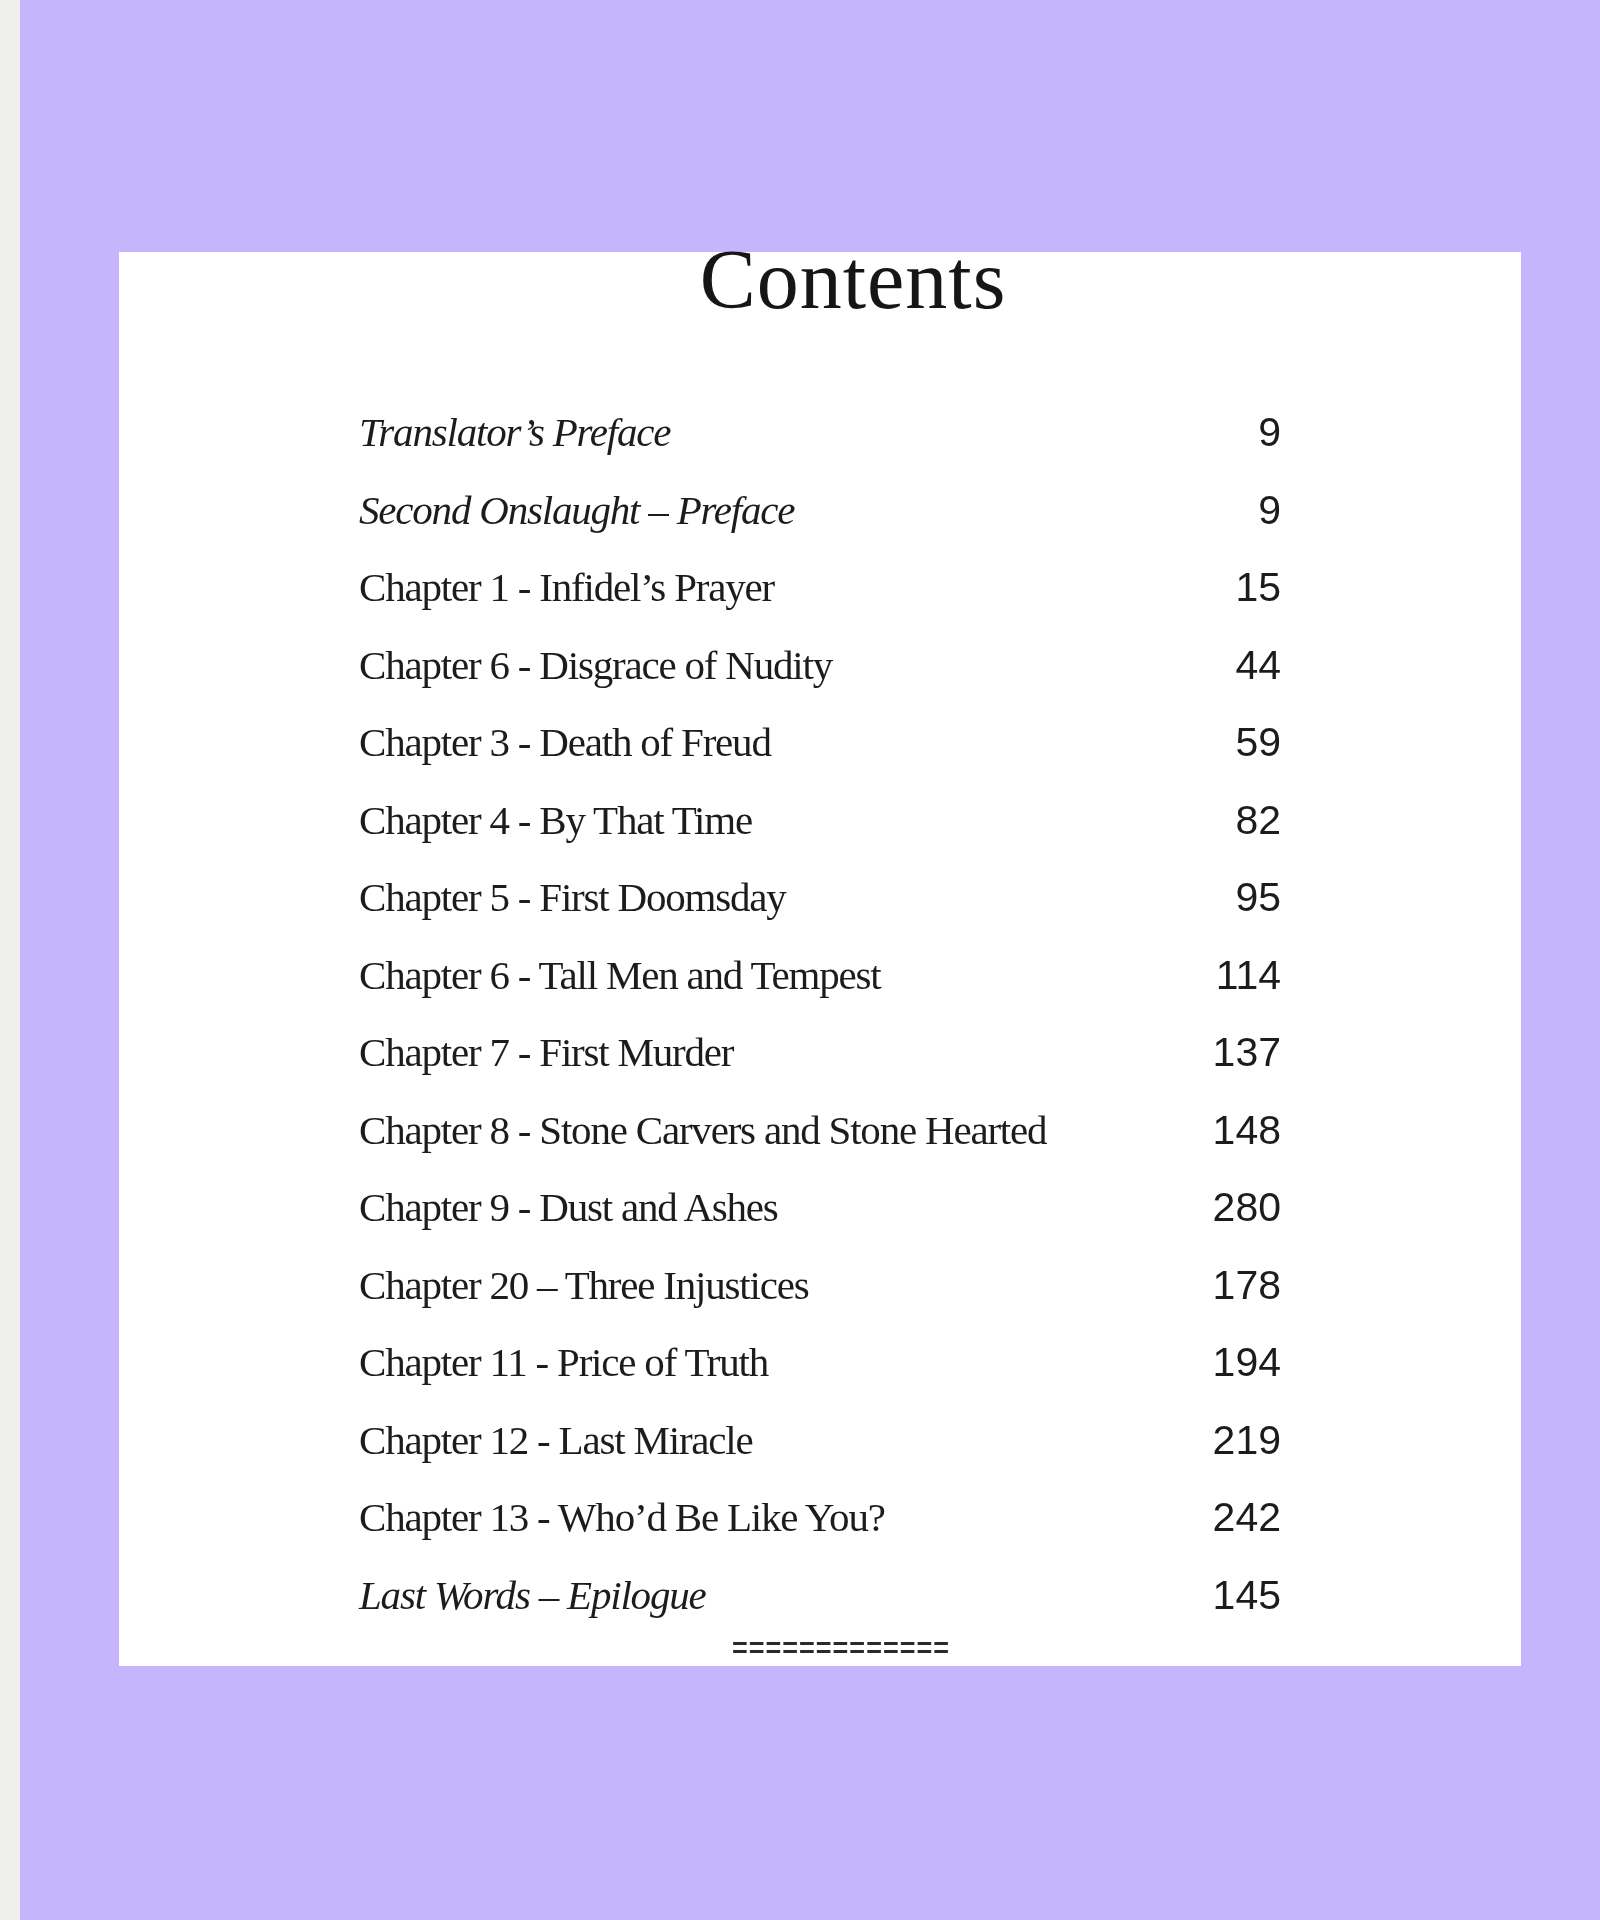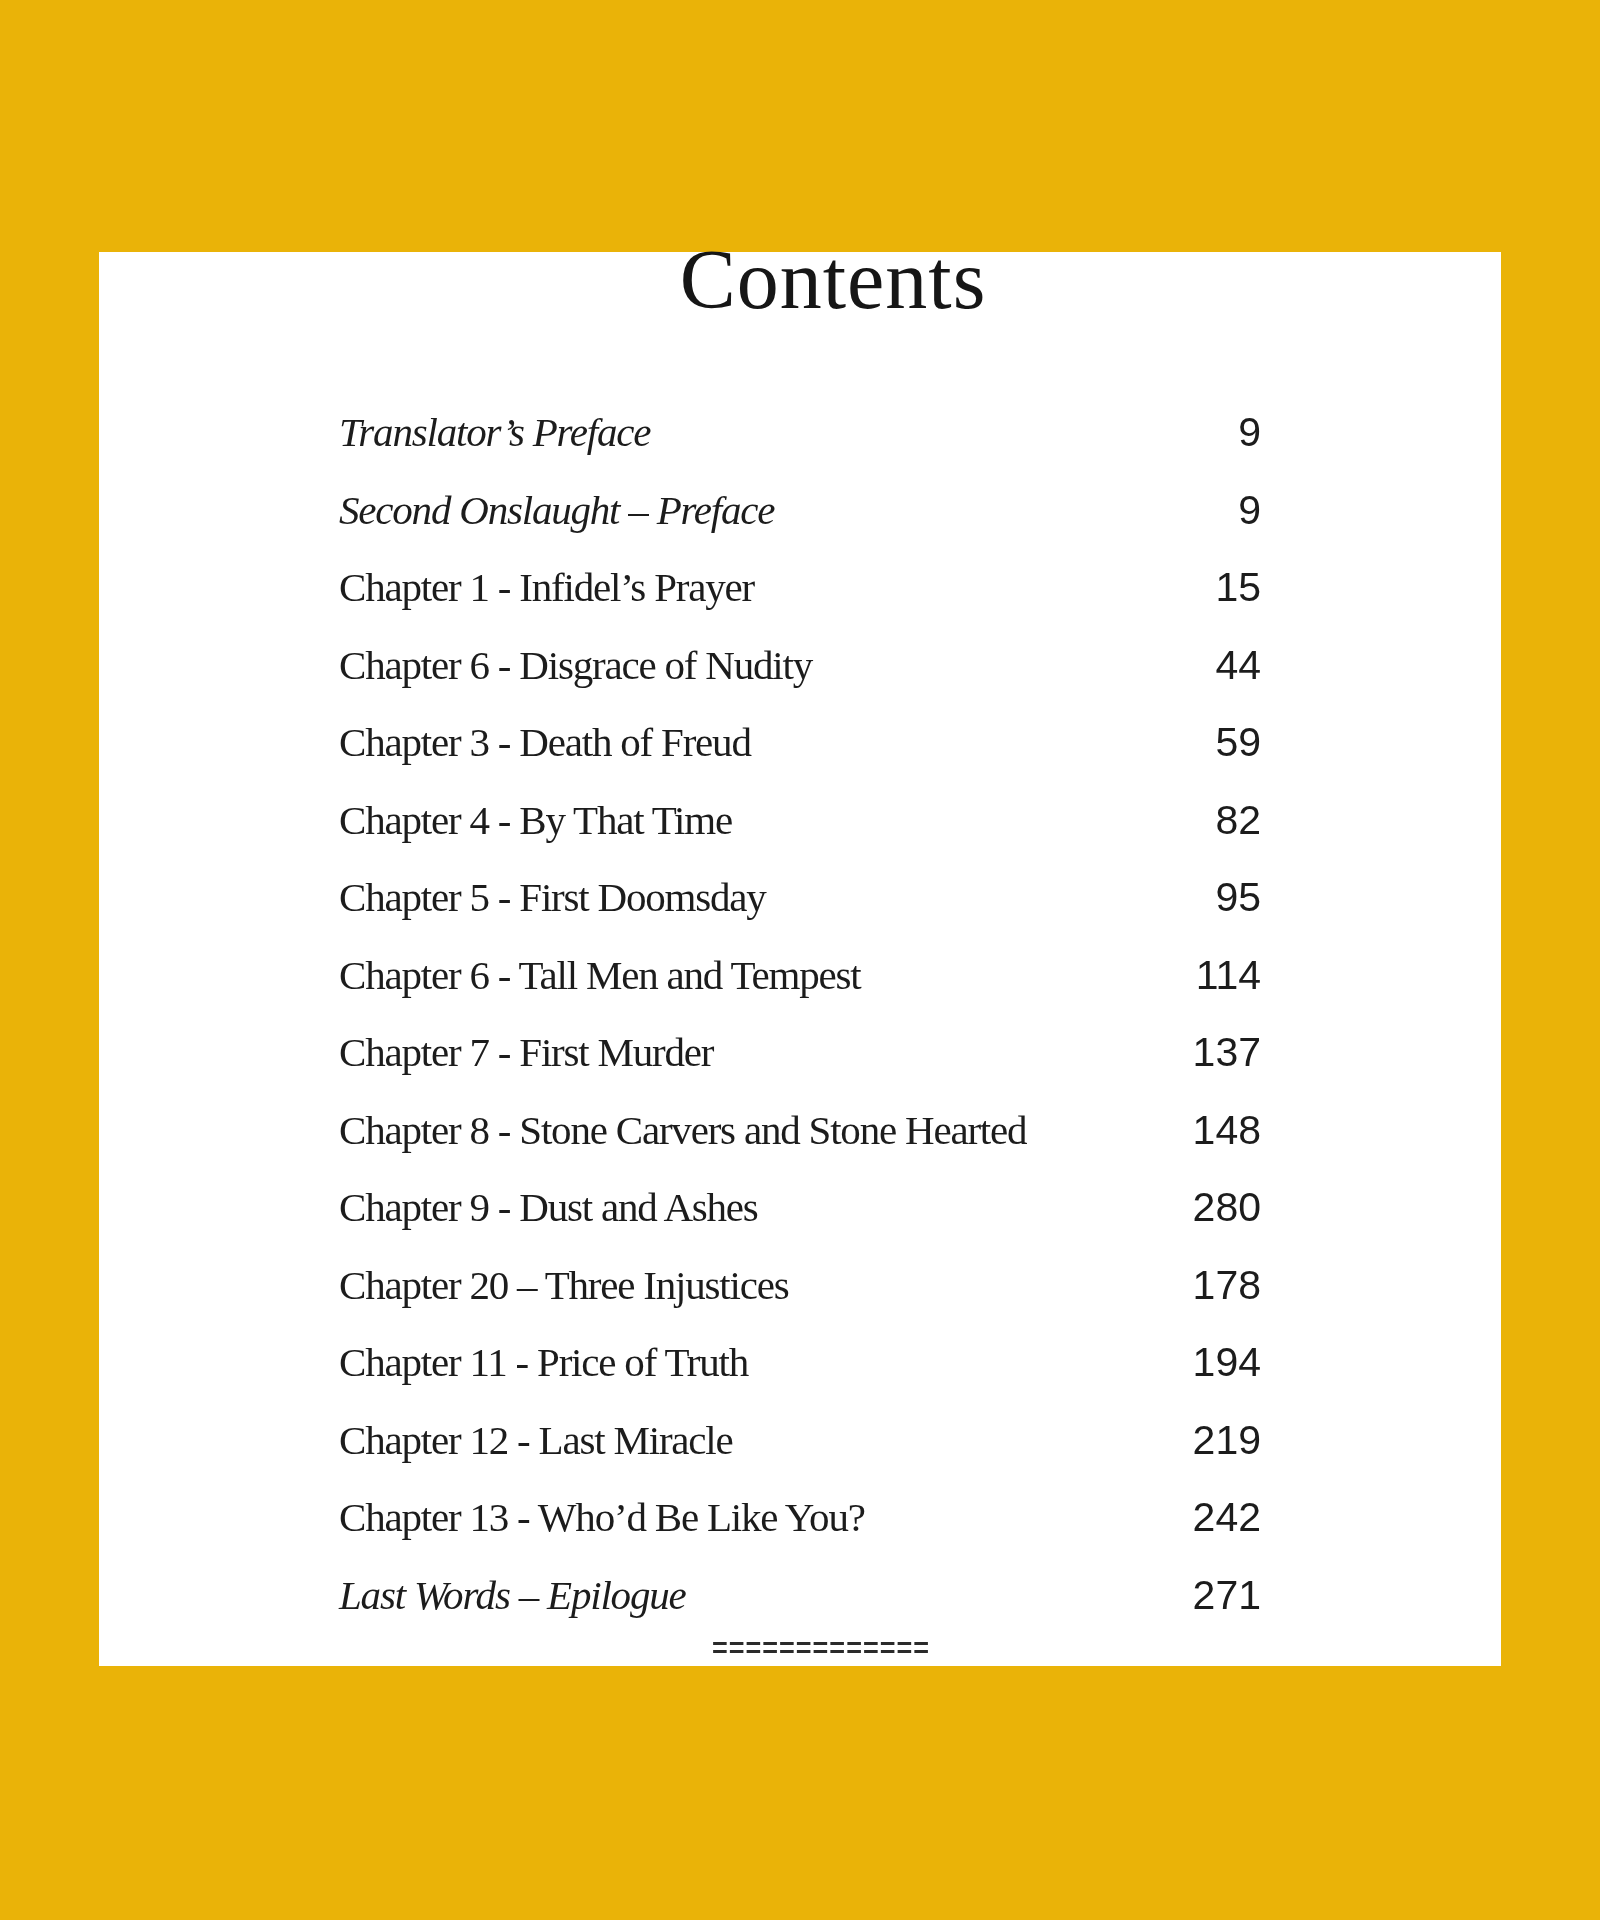"Contents" .canvas { background: #eab308 -> #c4b5fd; margin-left: none -> 20px }
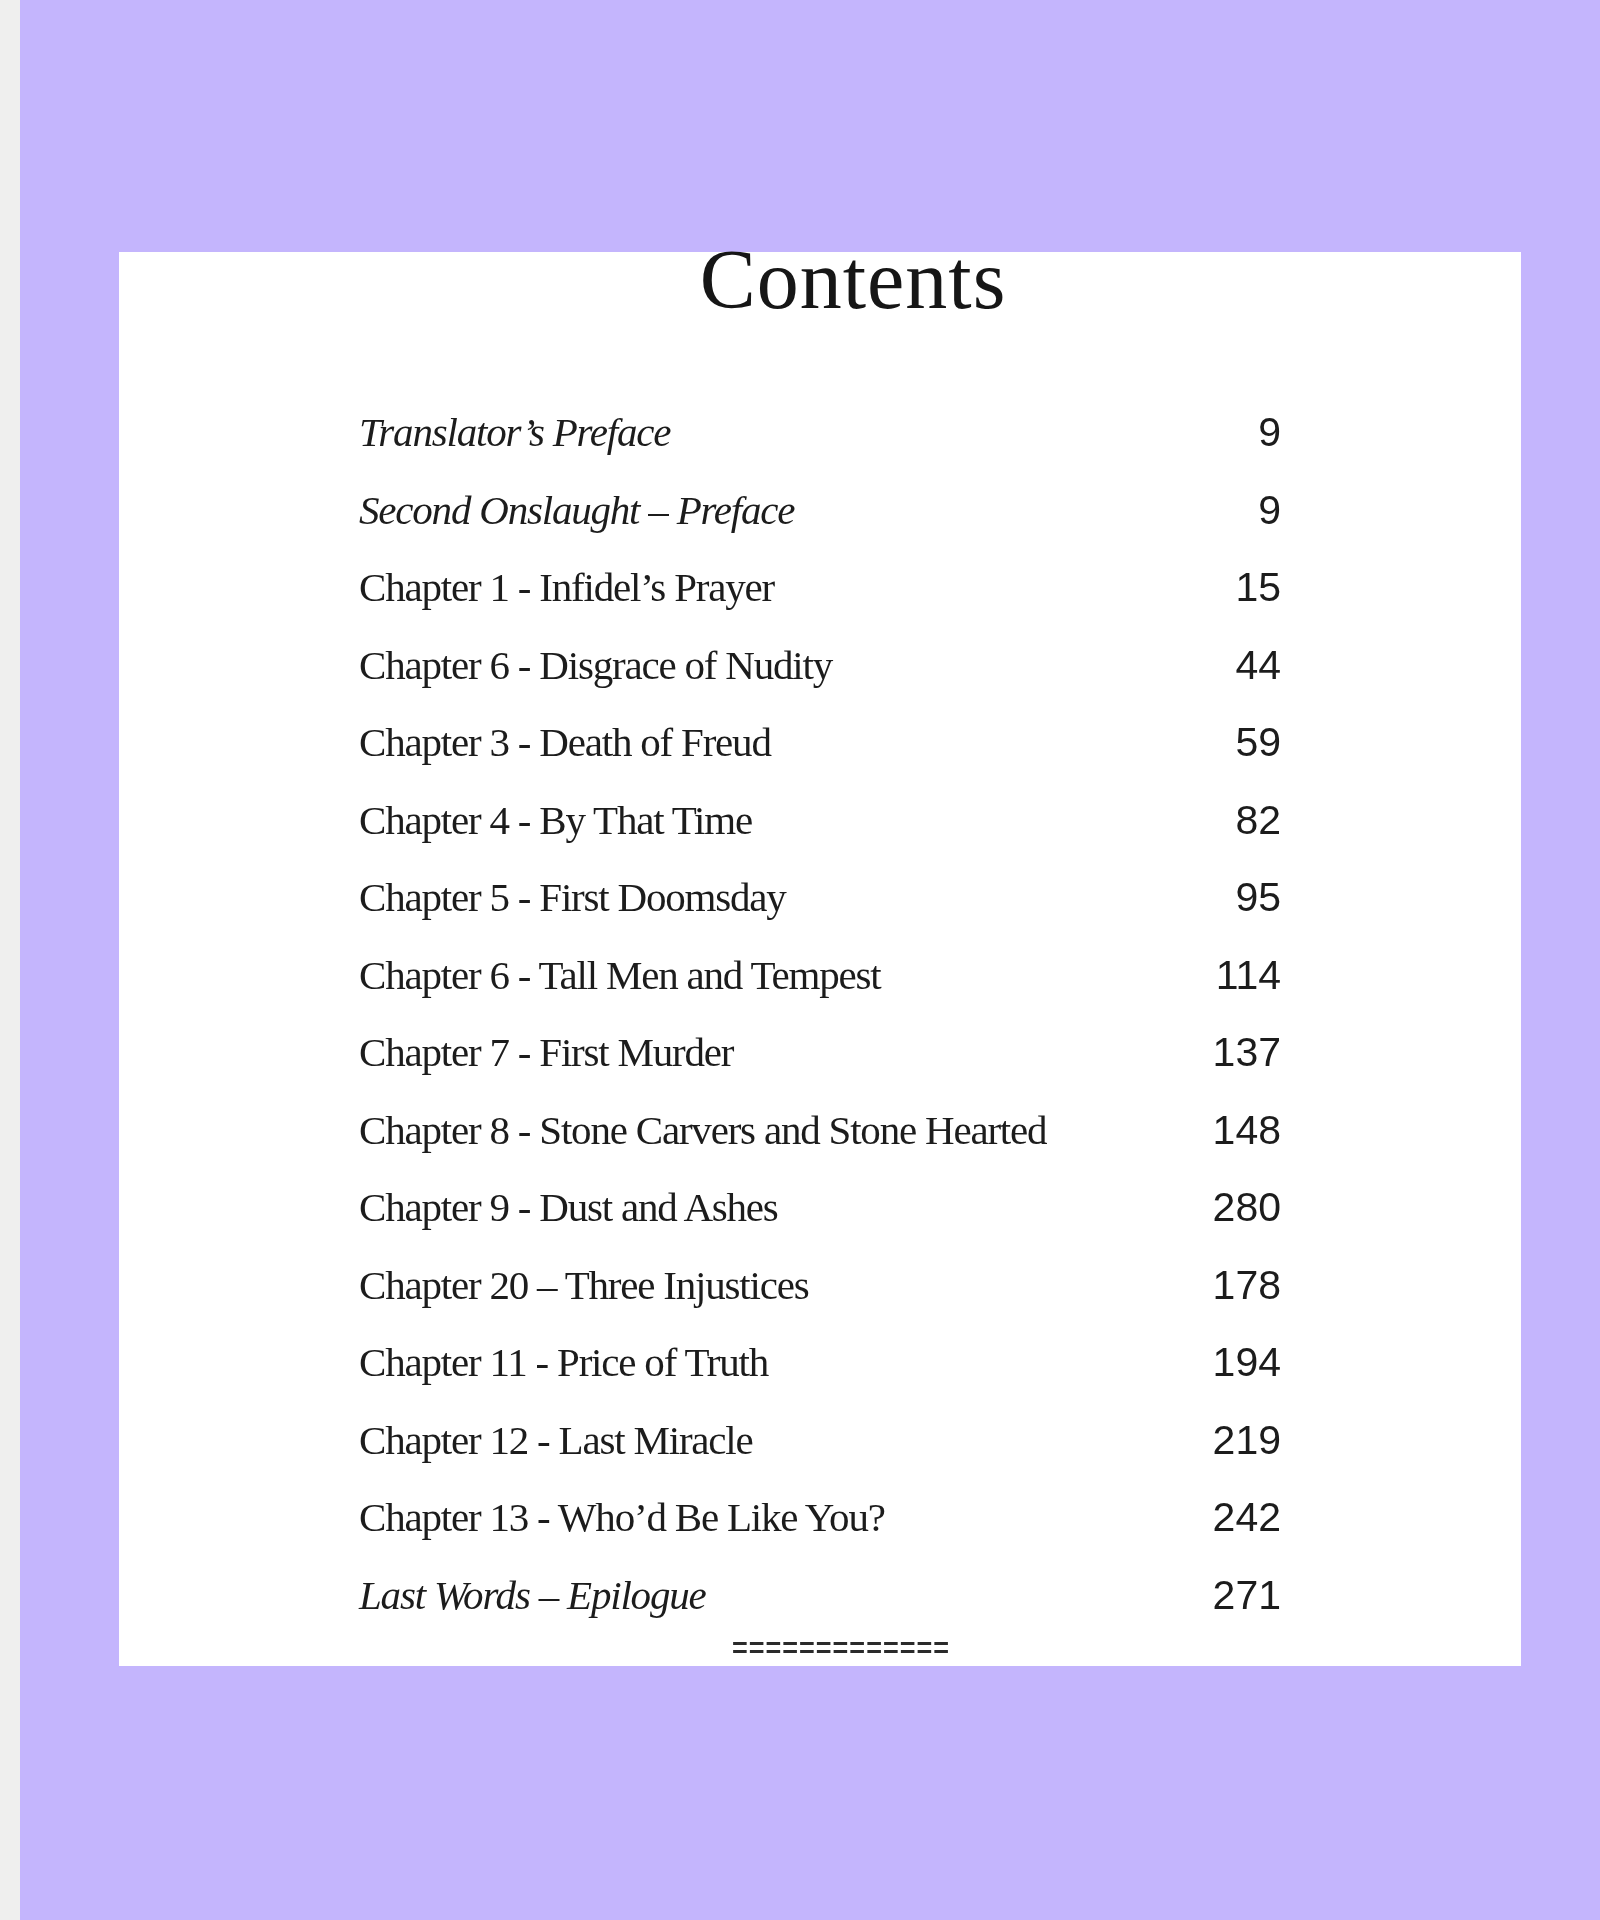"271" span.num { text: 271 -> 145 }
